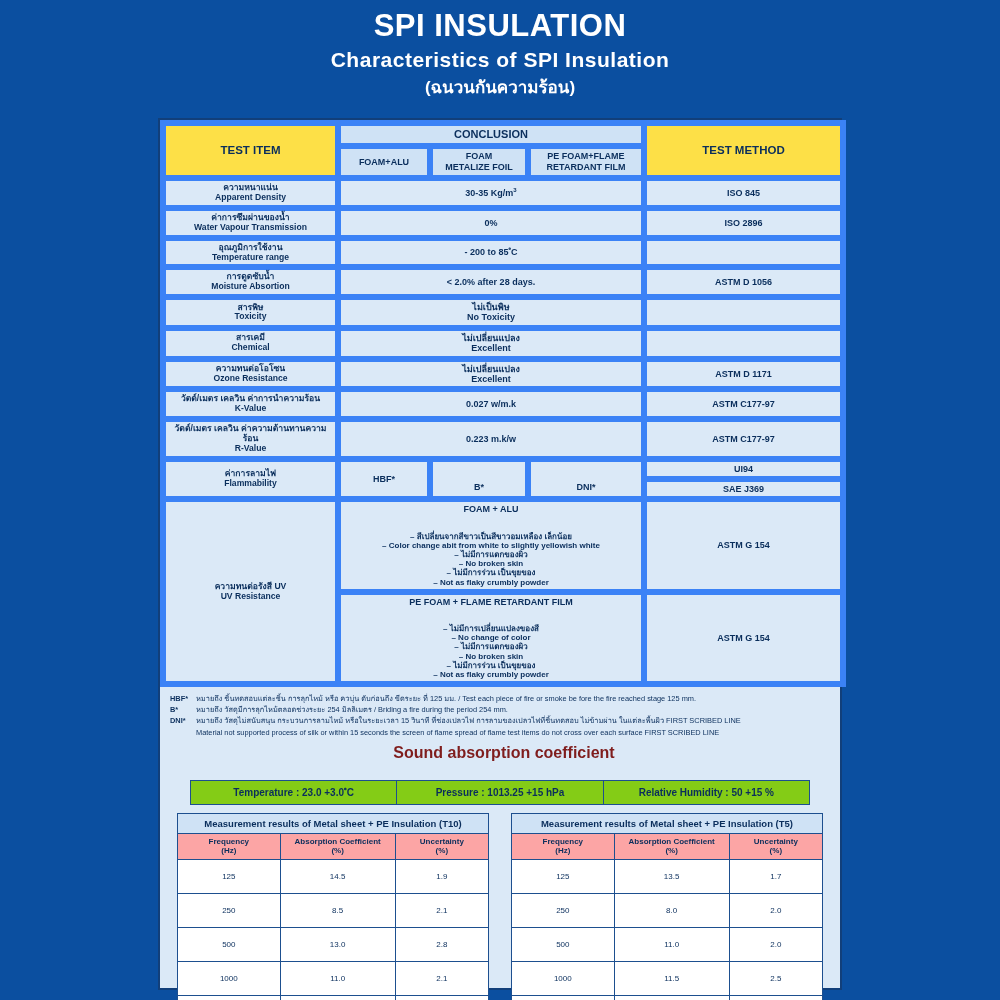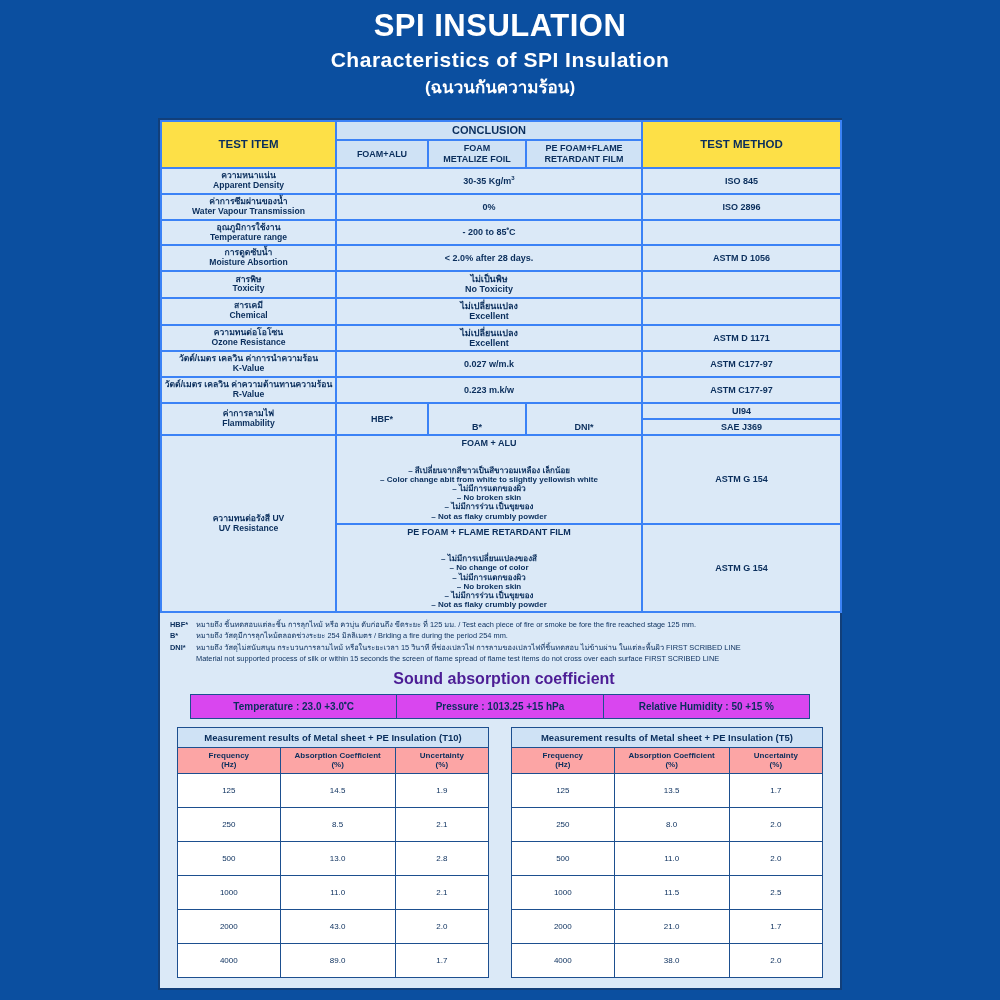"CONCLUSION" .main td,.main th { border: 2px solid #3b82f6 -> 6px solid #3b82f6 }
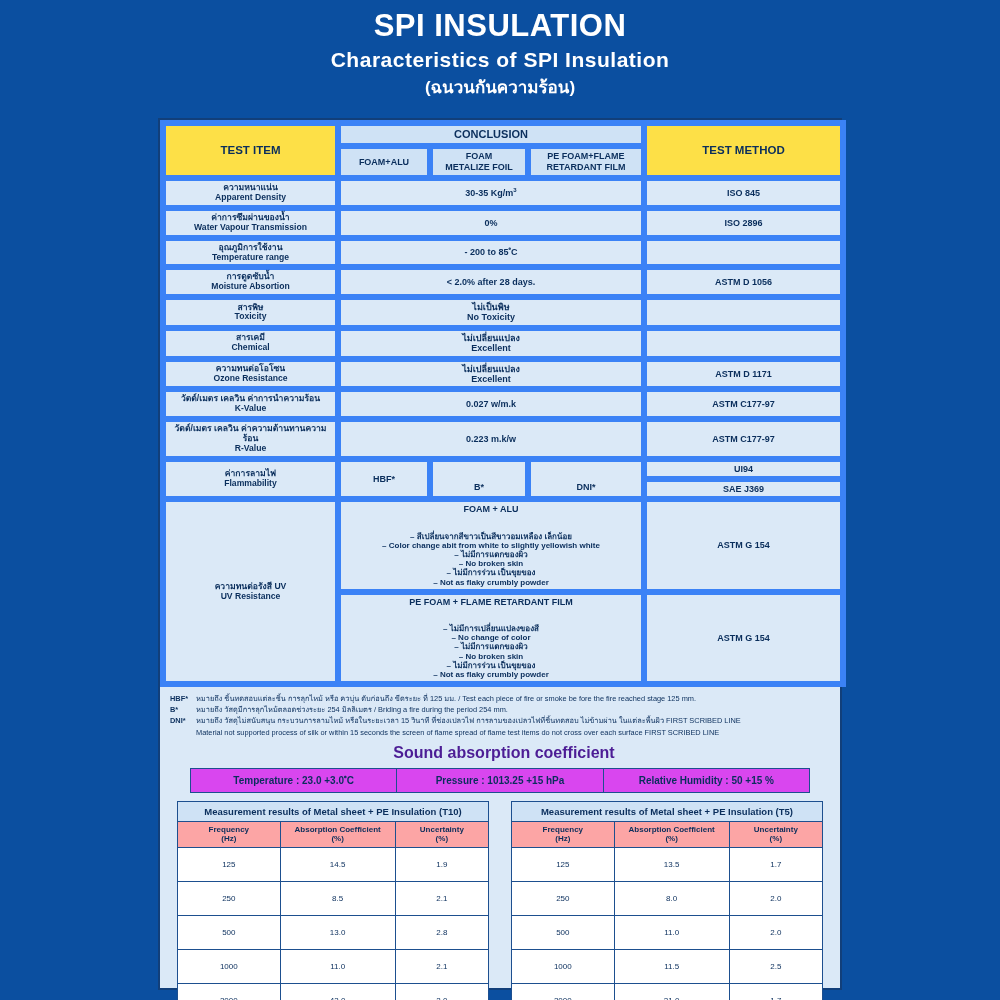"Sound absorption coefficient" .sound-title { color: #4c1d95 -> #7f1d1d; margin-bottom: 6px -> 18px }
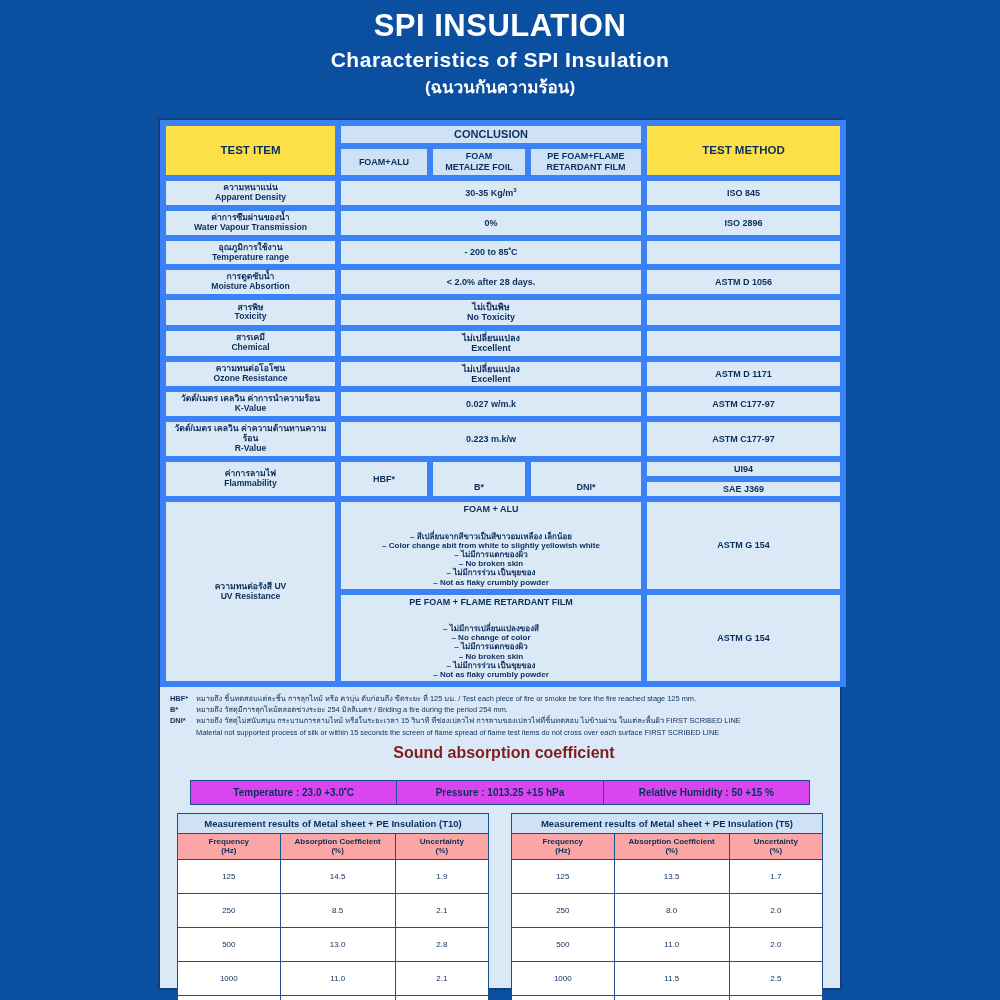"Temperature : 23.0 +3.0 ํC" .cond td { background: #d946ef -> #84cc16 }
